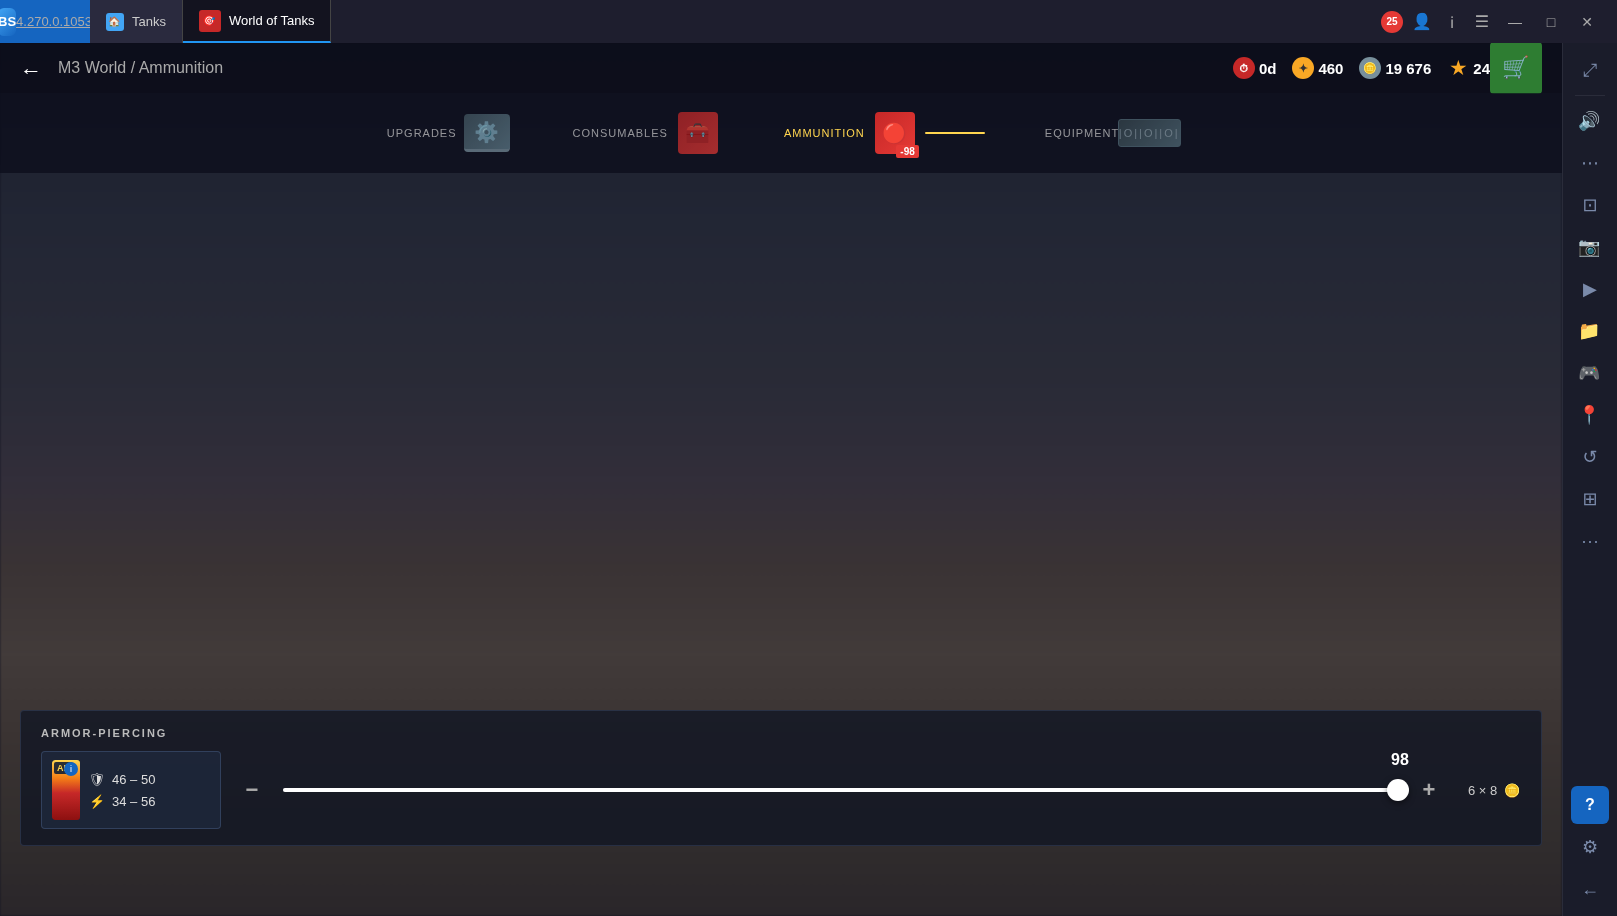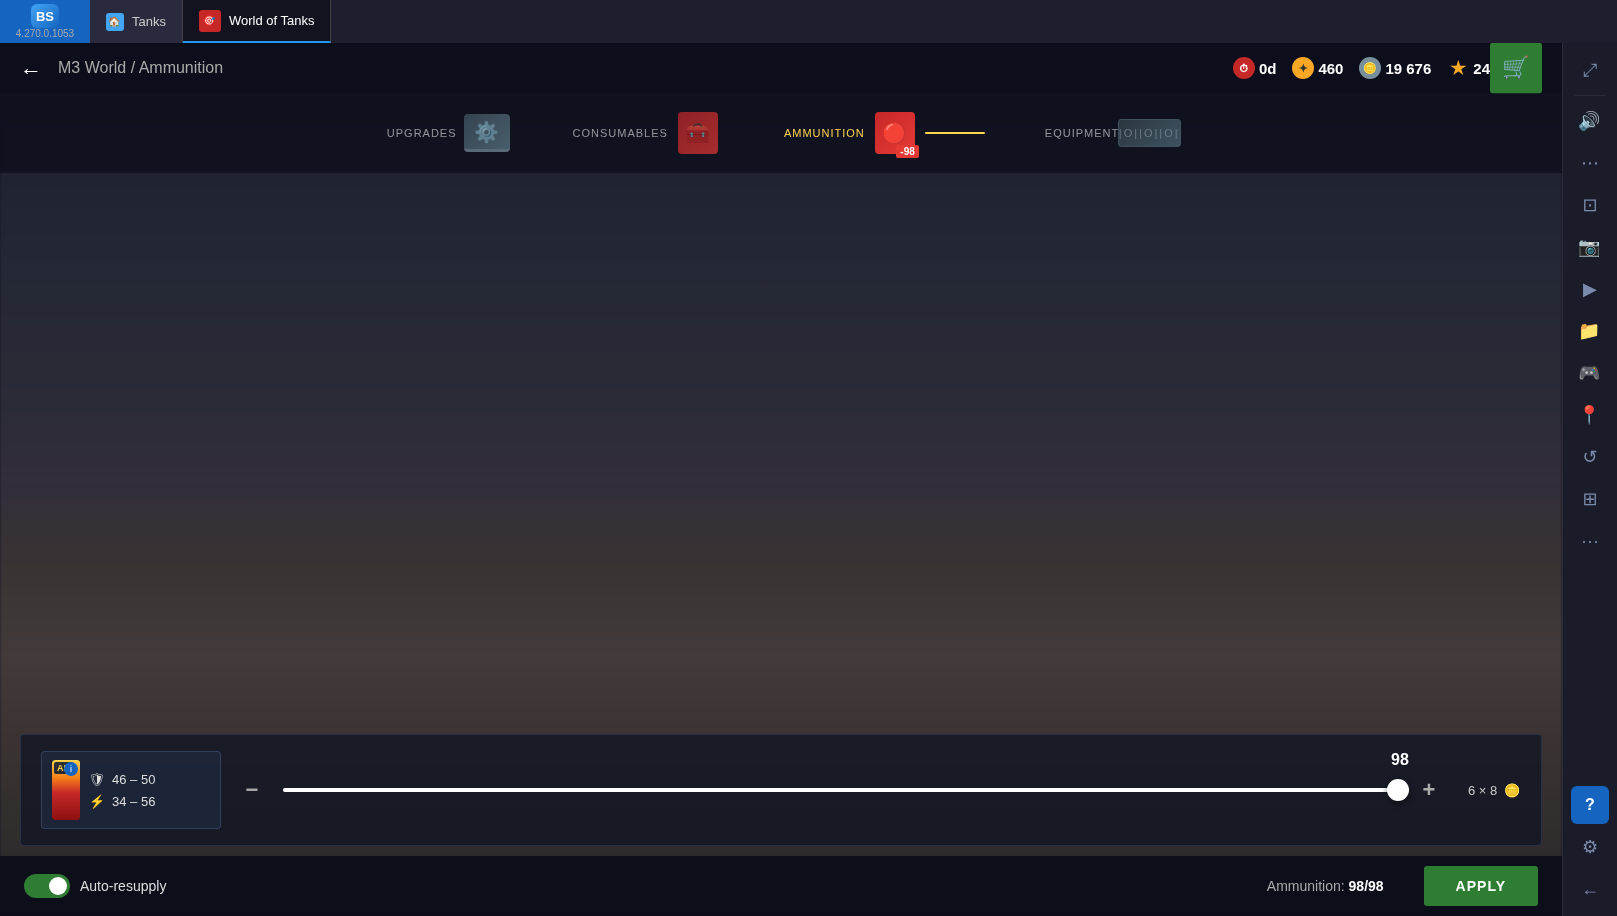"BS" .bluestacks-logo { flex-direction: column -> none }
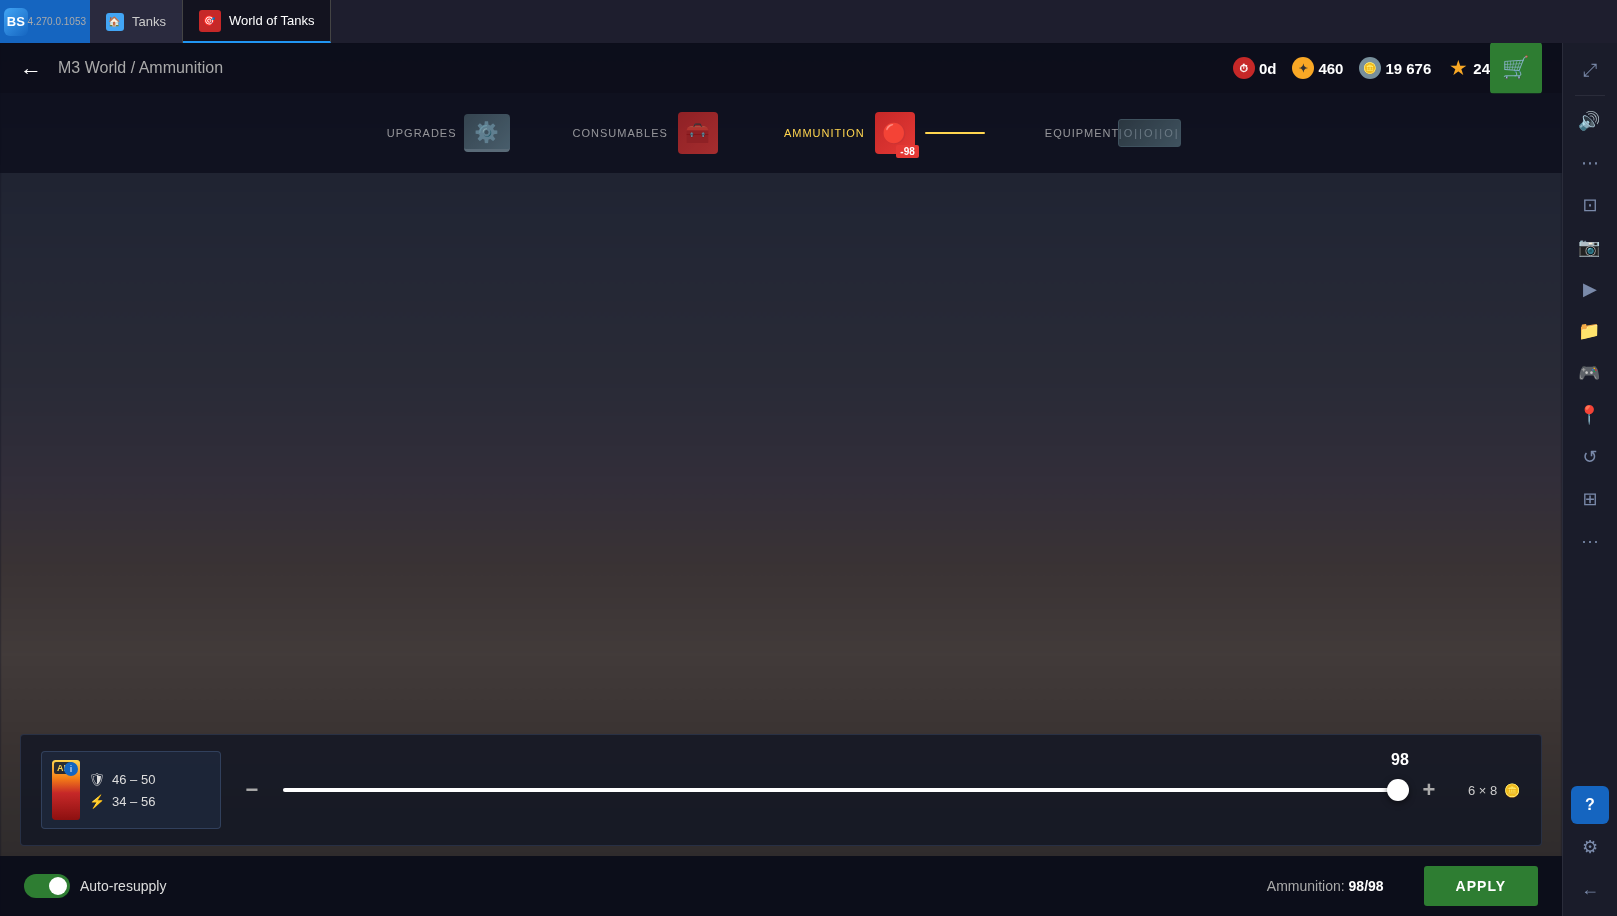"4.270.0.1053" .bs-version { font-size: 10px -> 13px; text-decoration: none -> underline }
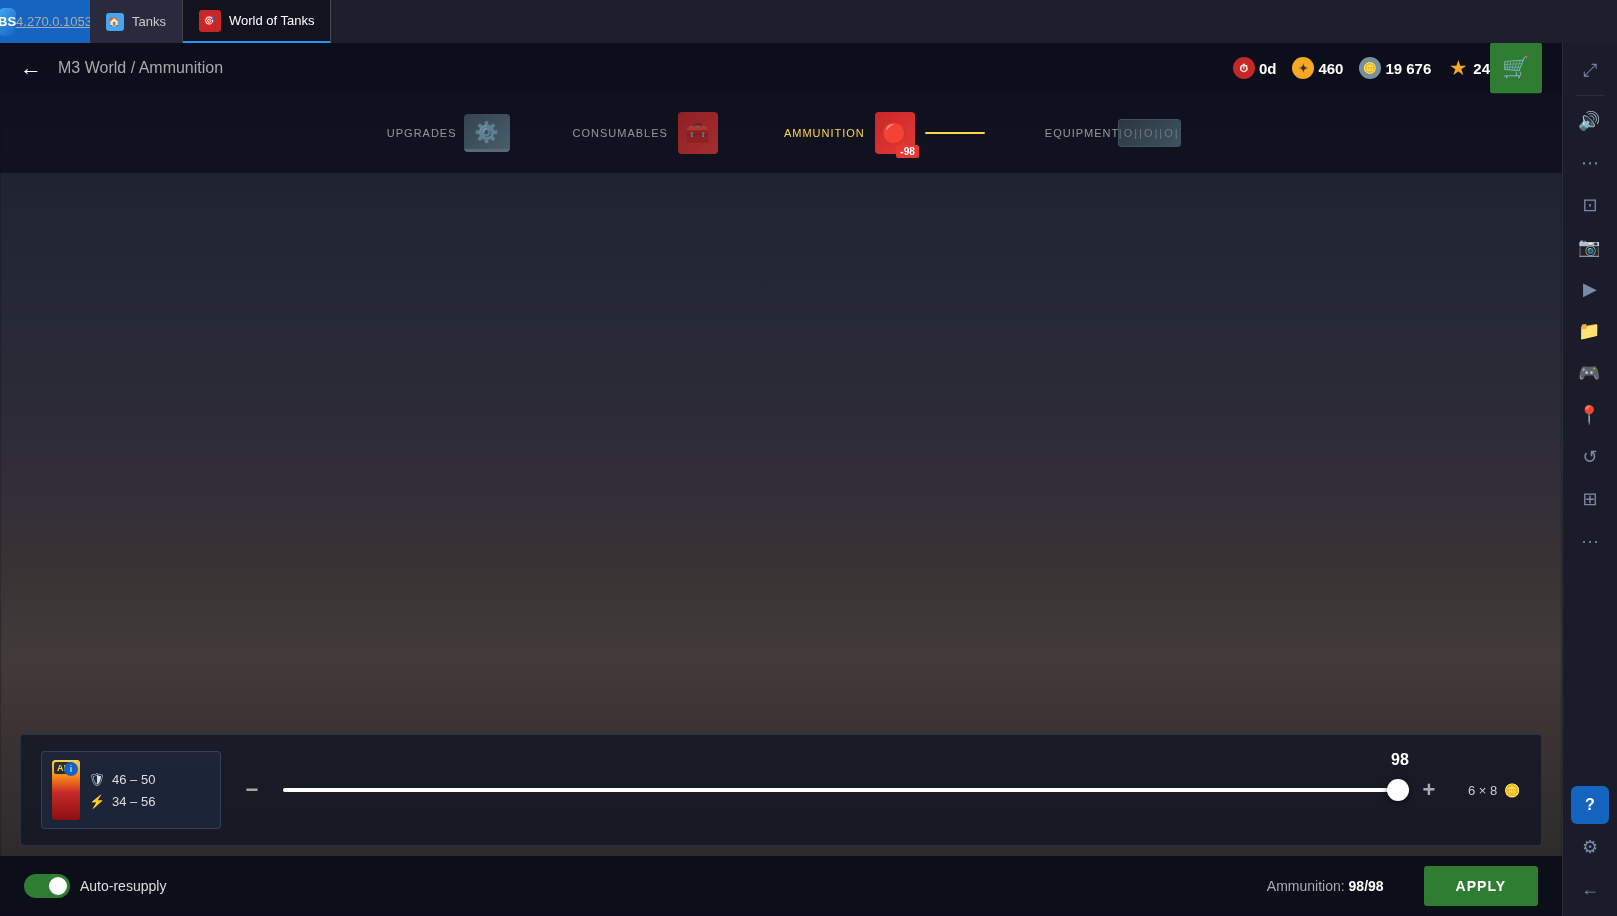"25" div.title-bar-controls { html: none -> <div> <div> <div>25</div> </div> <div>👤</div> <div>ℹ</div> <div>☰</div> <div>—</div> <div>□</div> <div>✕</div> </div> }
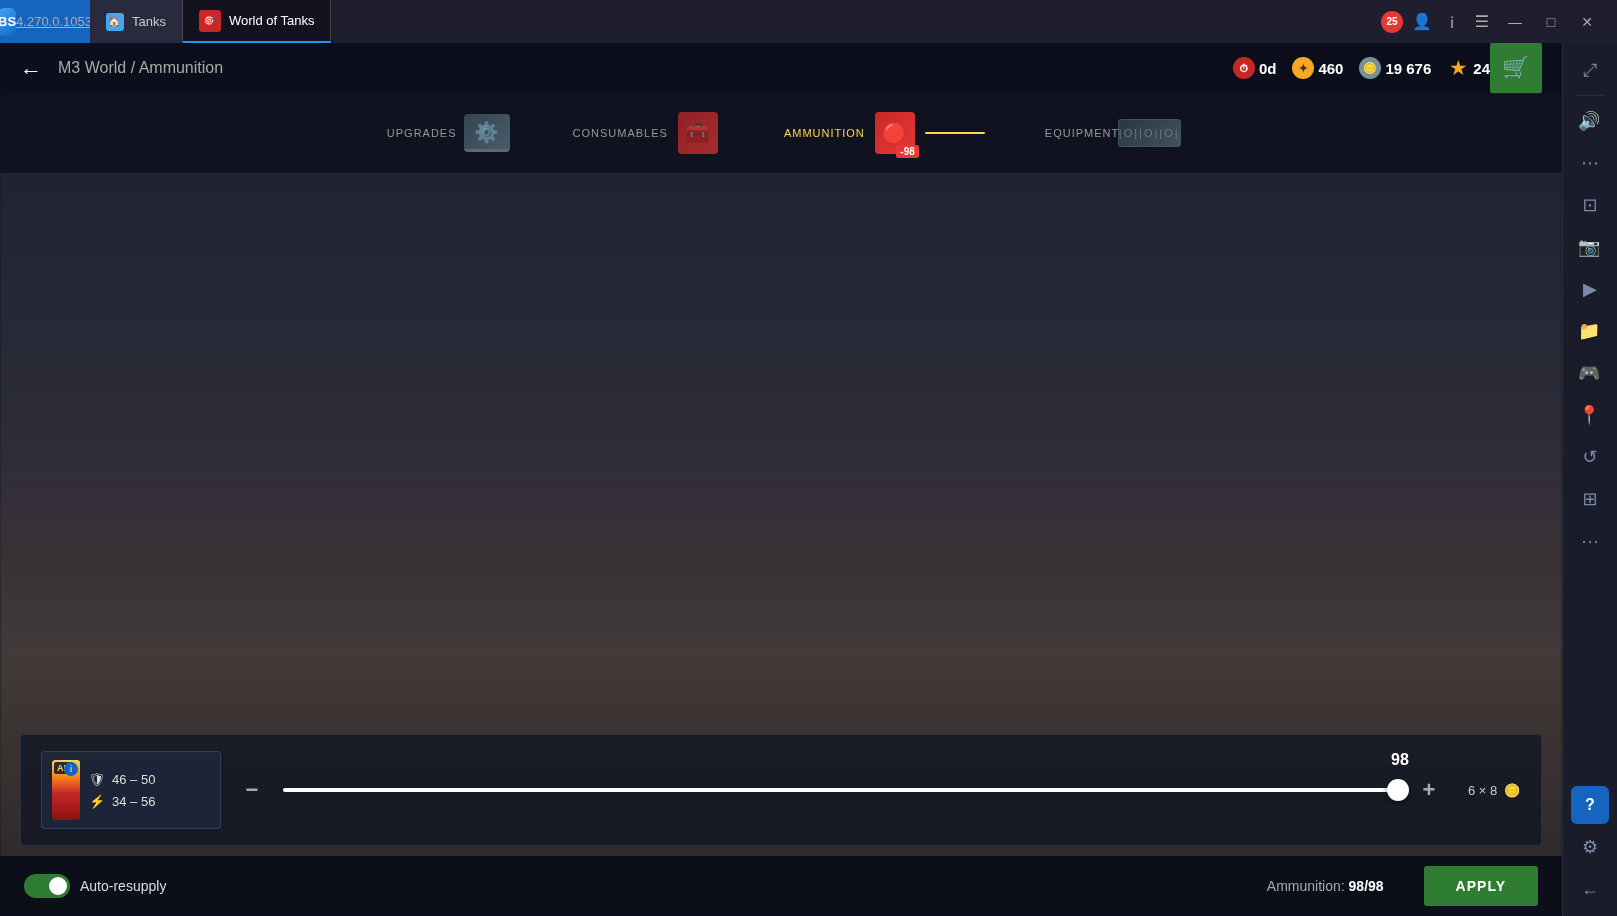"ARMOR-PIERCING" div.ammo-type-label { html: none -> <div>ARMOR-PIERCING</div> }
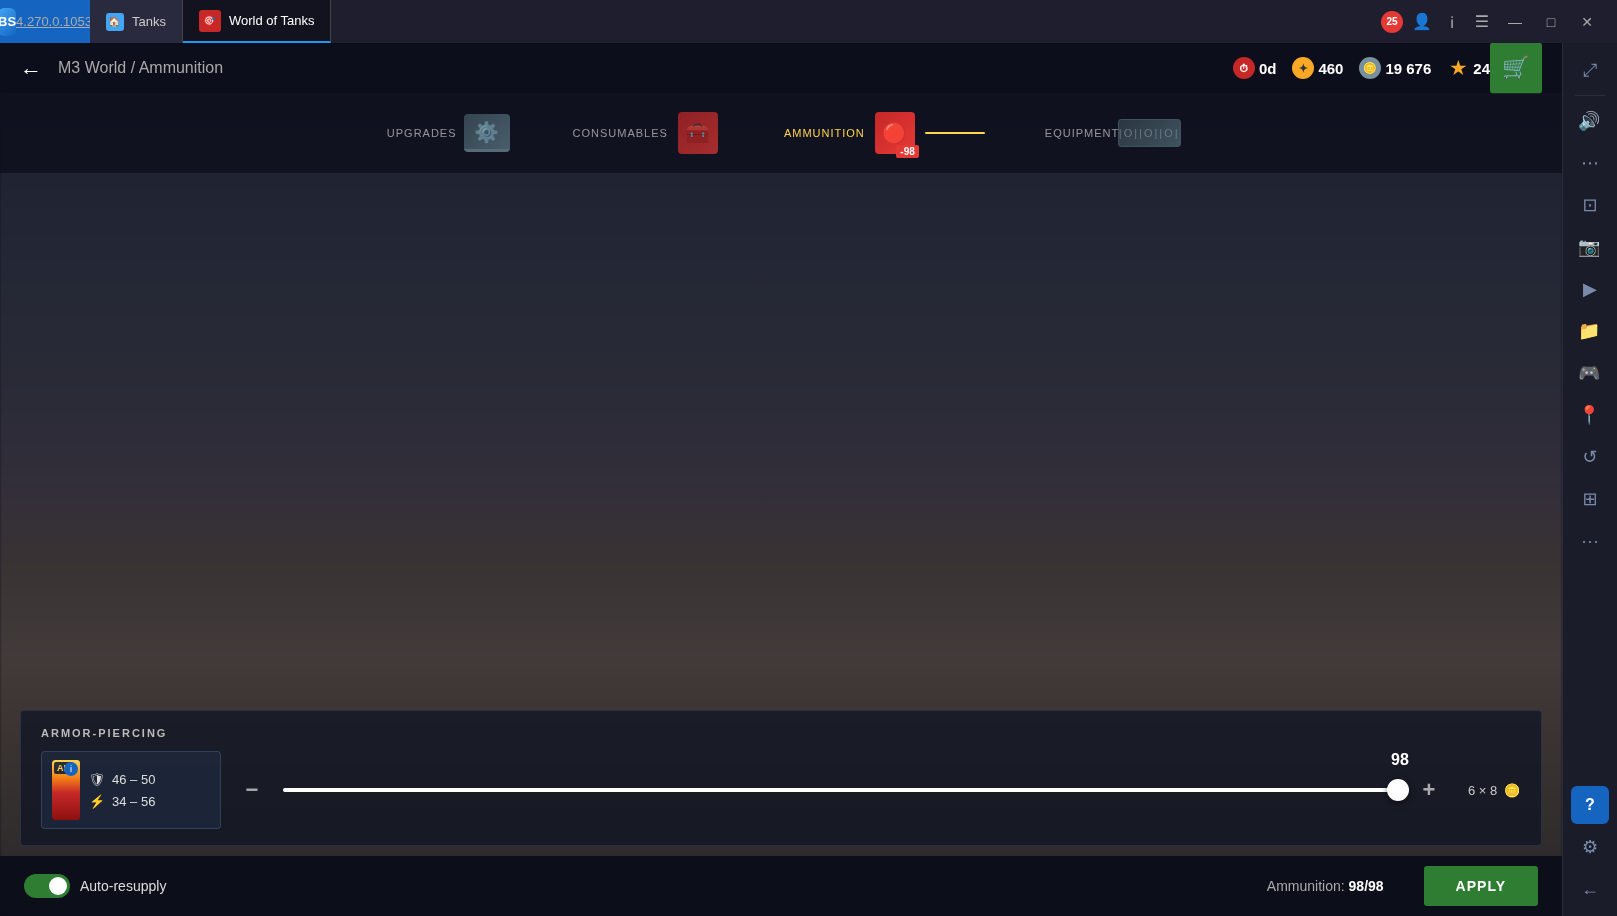"Auto-resupply" div.bottom-bar { html: <div> <div> <div> <div></div> </div> <span>Auto-resupply</span> </div> <div></div> <div> <span>Ammunition:</span> <strong> <span>98</span>/<span>98</span> </strong> </div> <button>APPLY</button> </div> -> none }
